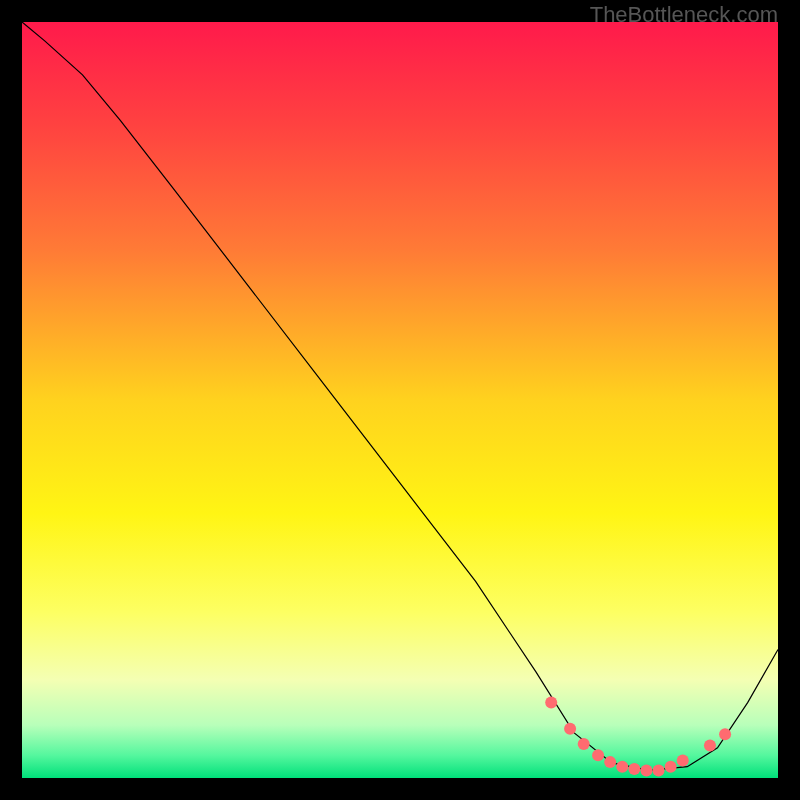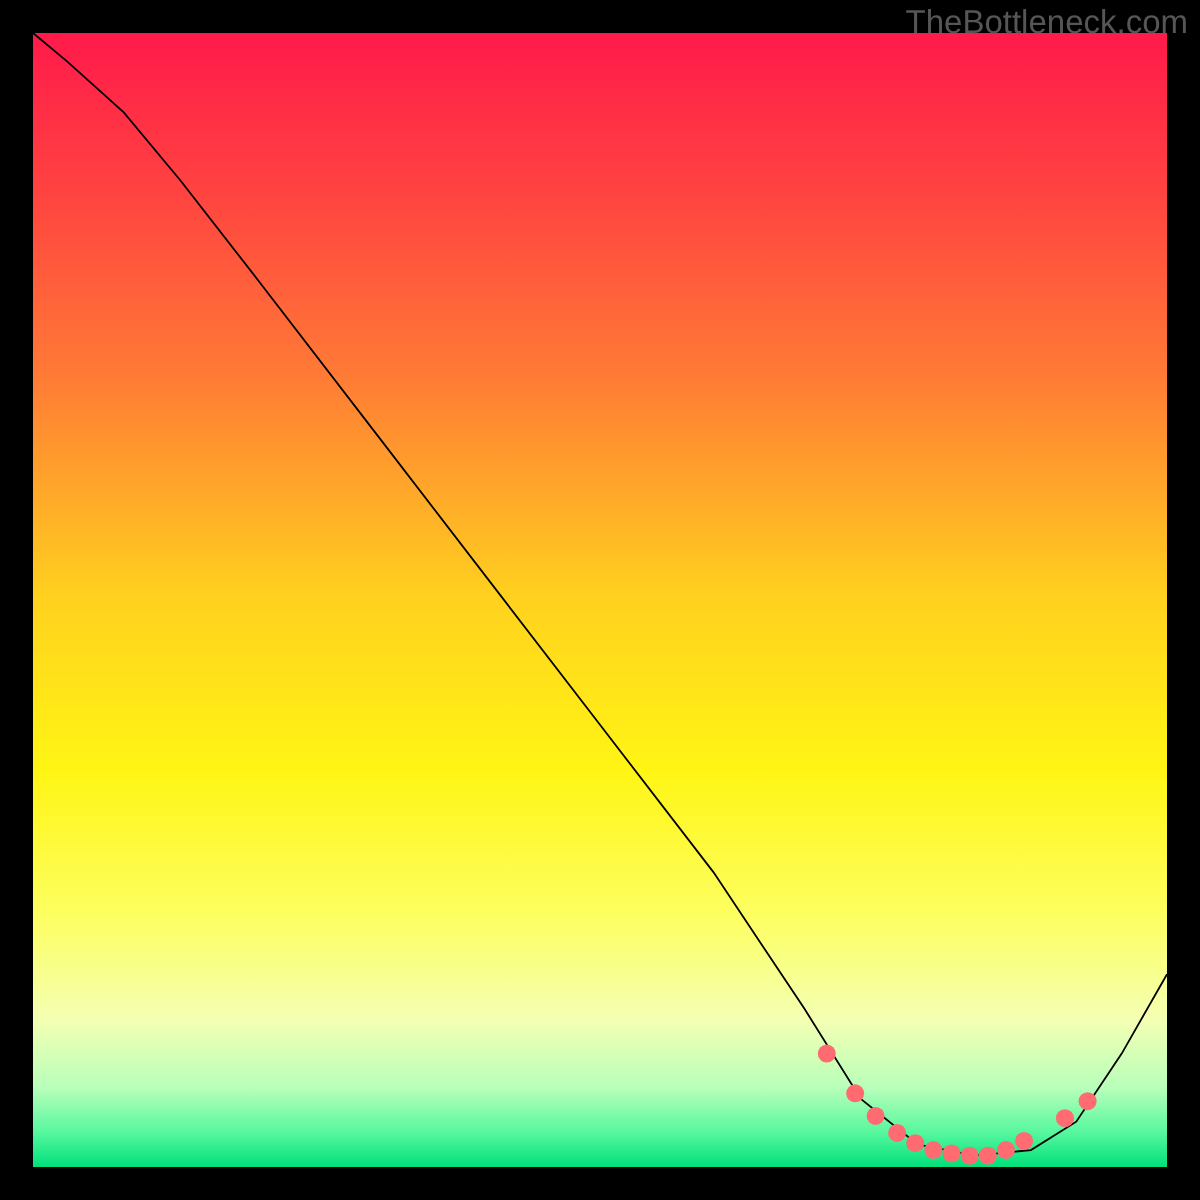"TheBottleneck.com" .attribution { right: 8px -> 22px }
